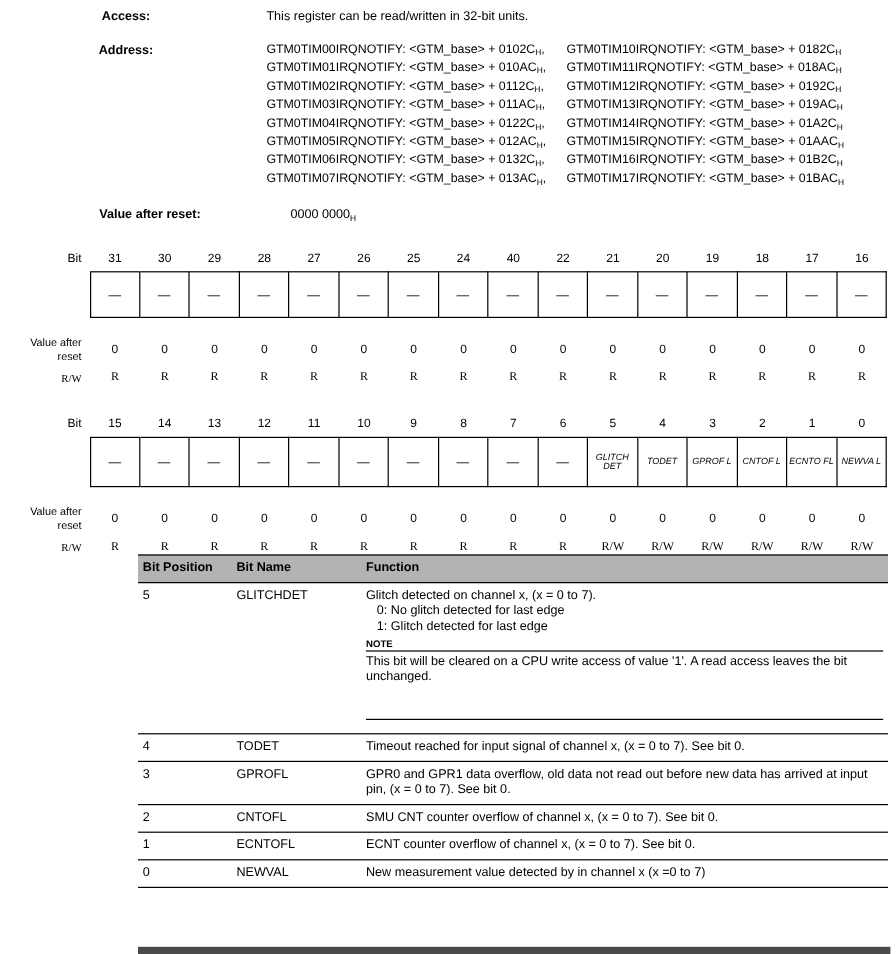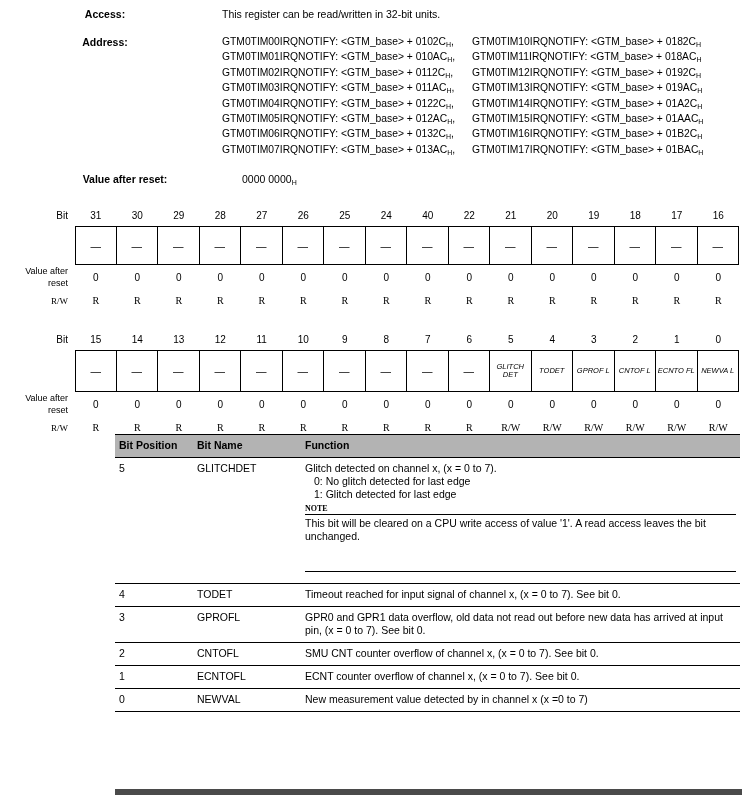"Value after reset" .valrow { margin-top: 0 -> 14px }
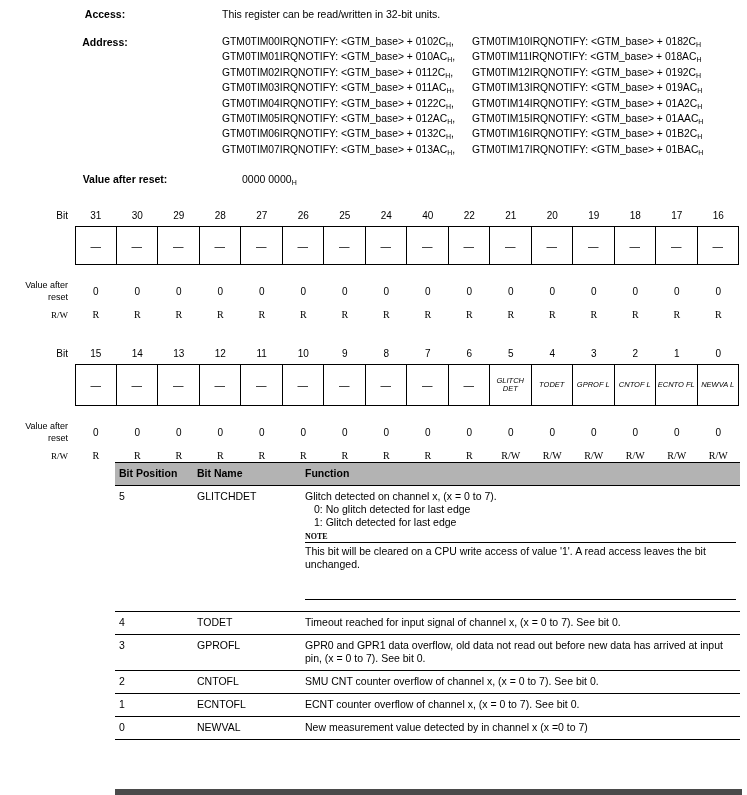"NOTE" .note-head { font-family: Liberation Serif, serif -> none }
